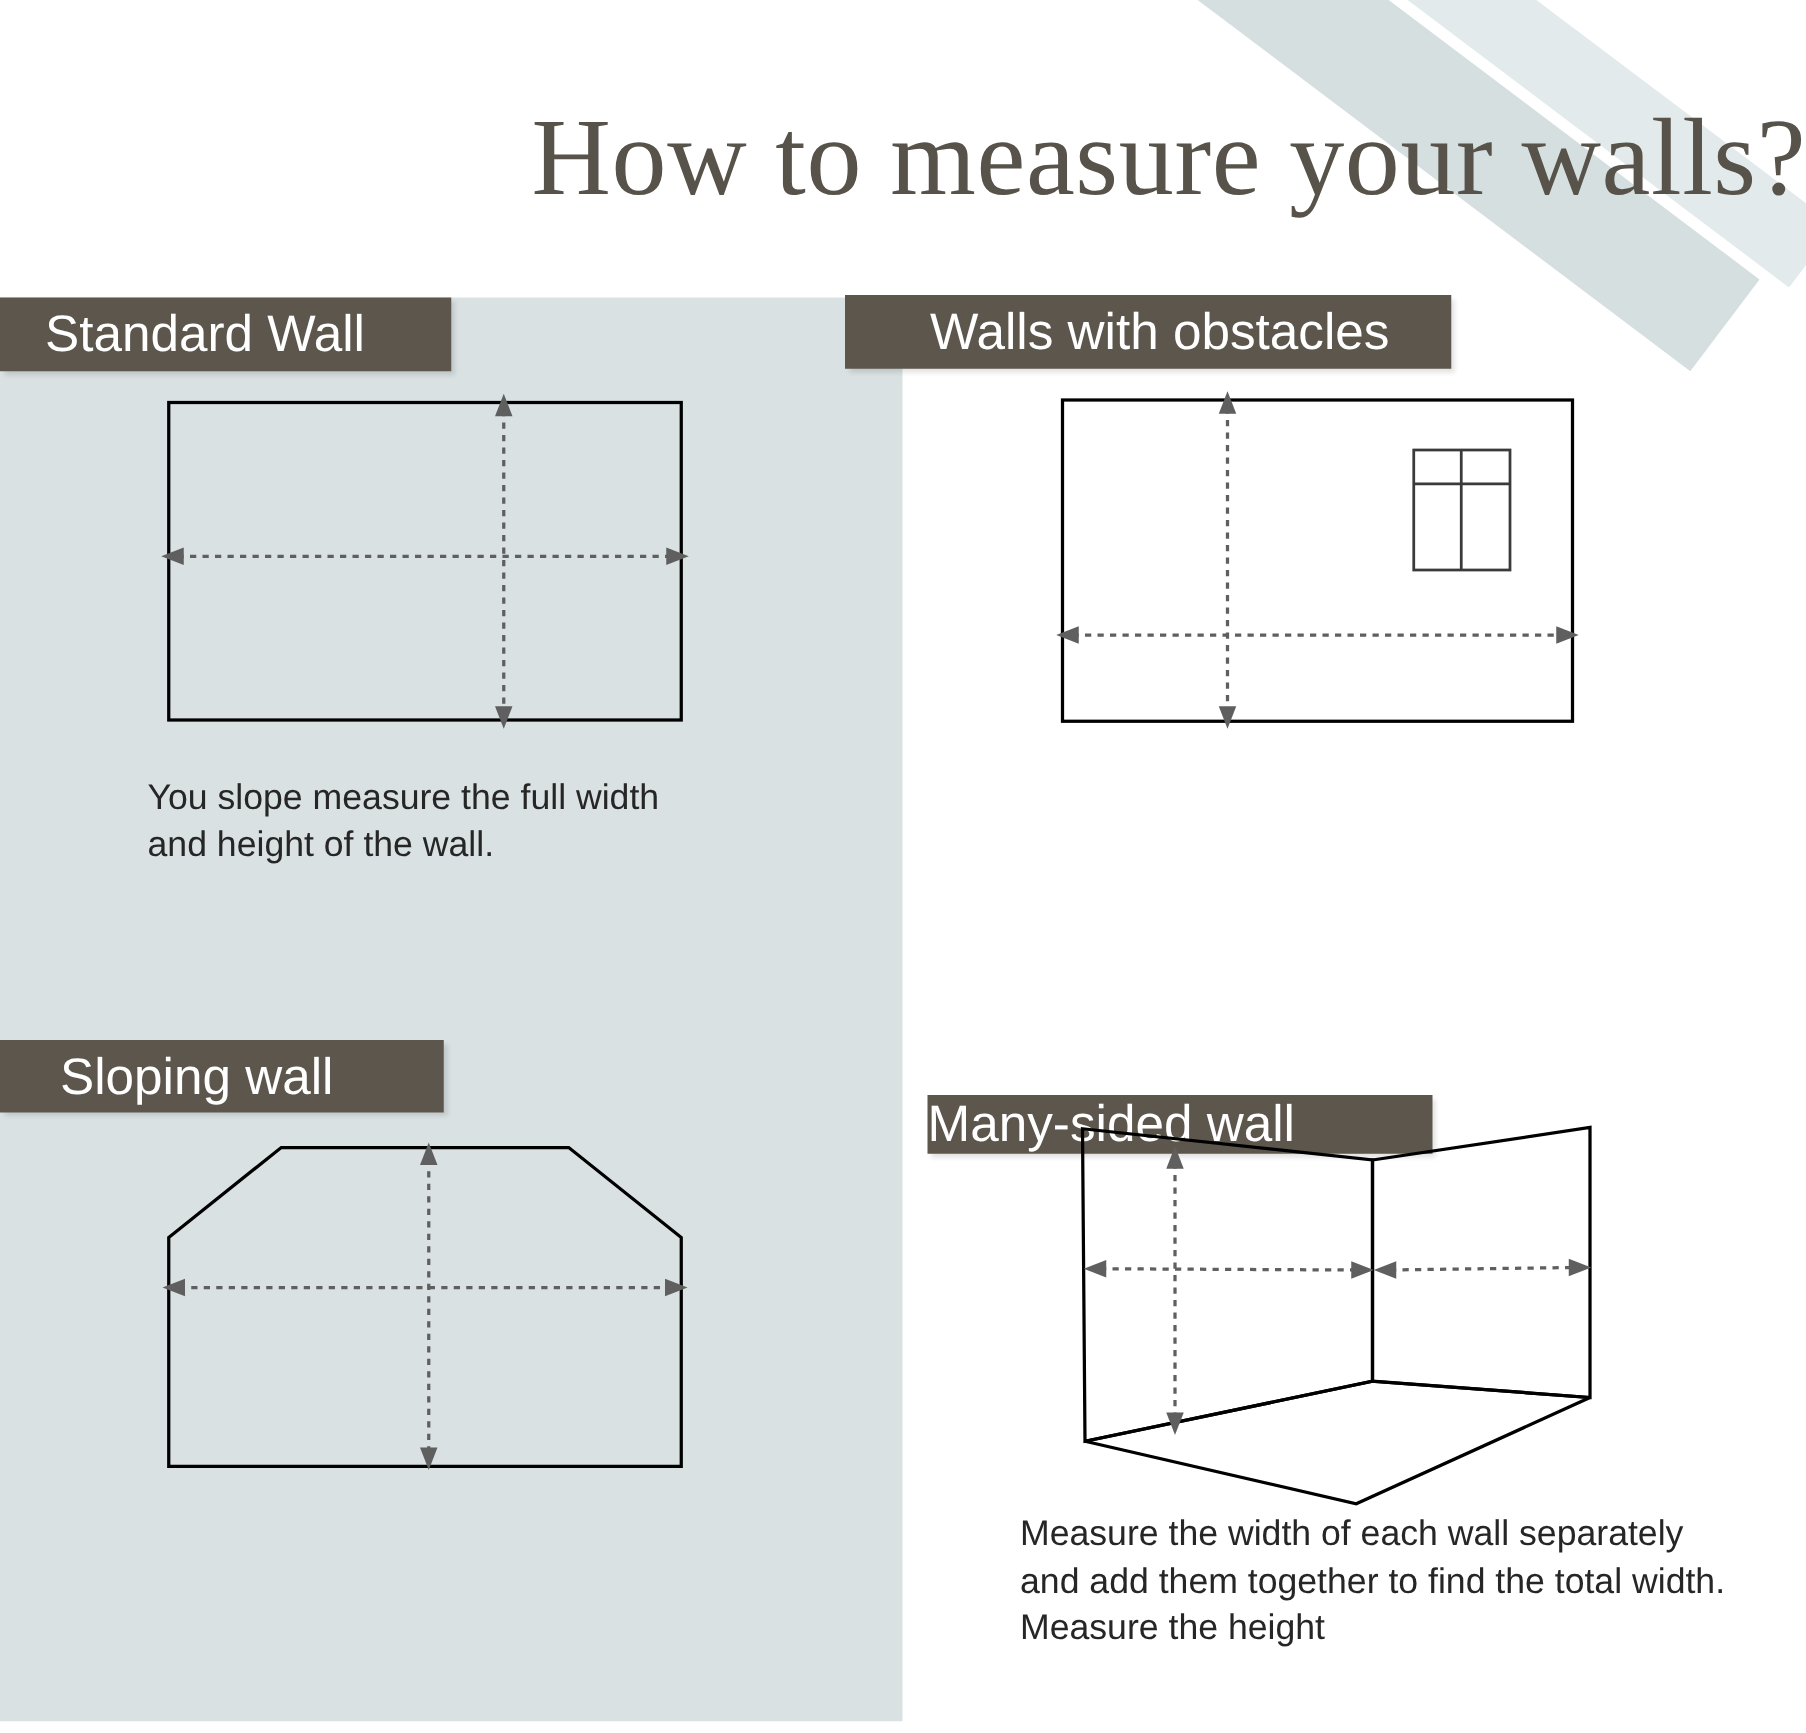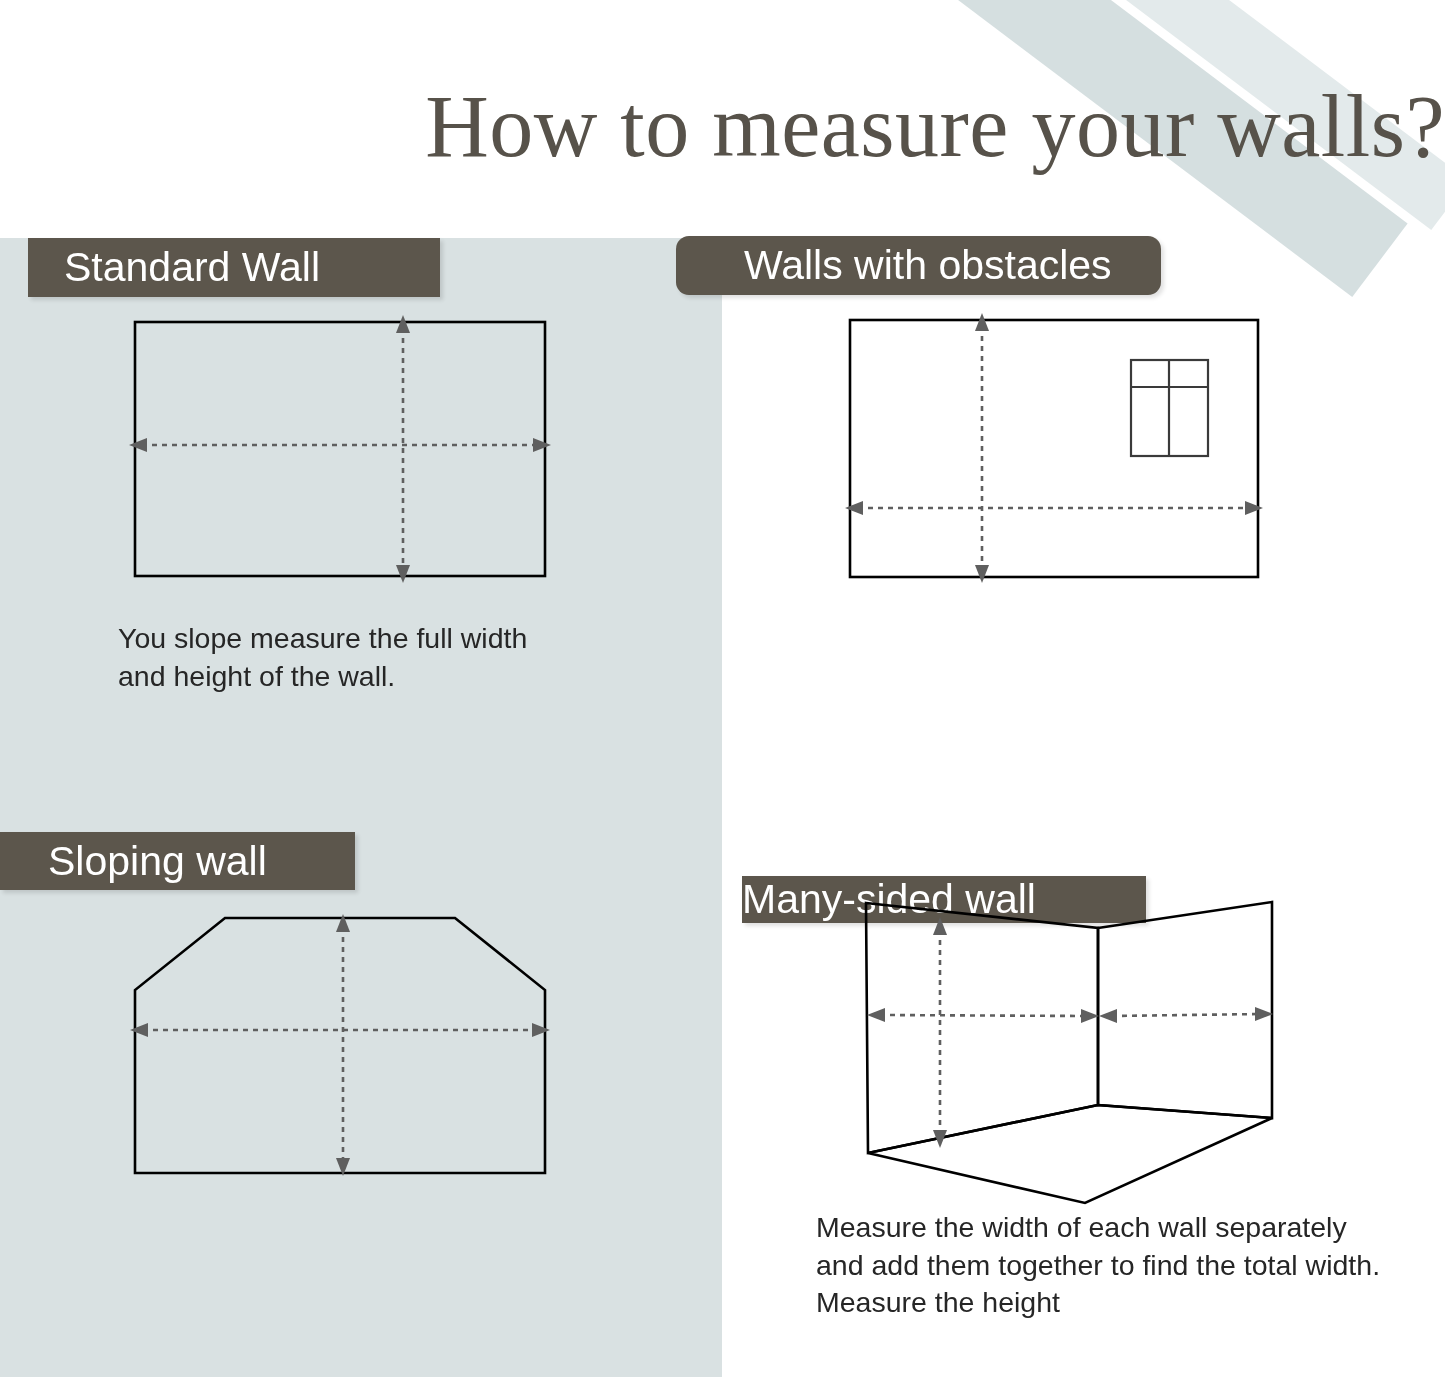"Standard Wall" .hdr-standard { margin-left: 28px -> none; width: 412px -> 361px }
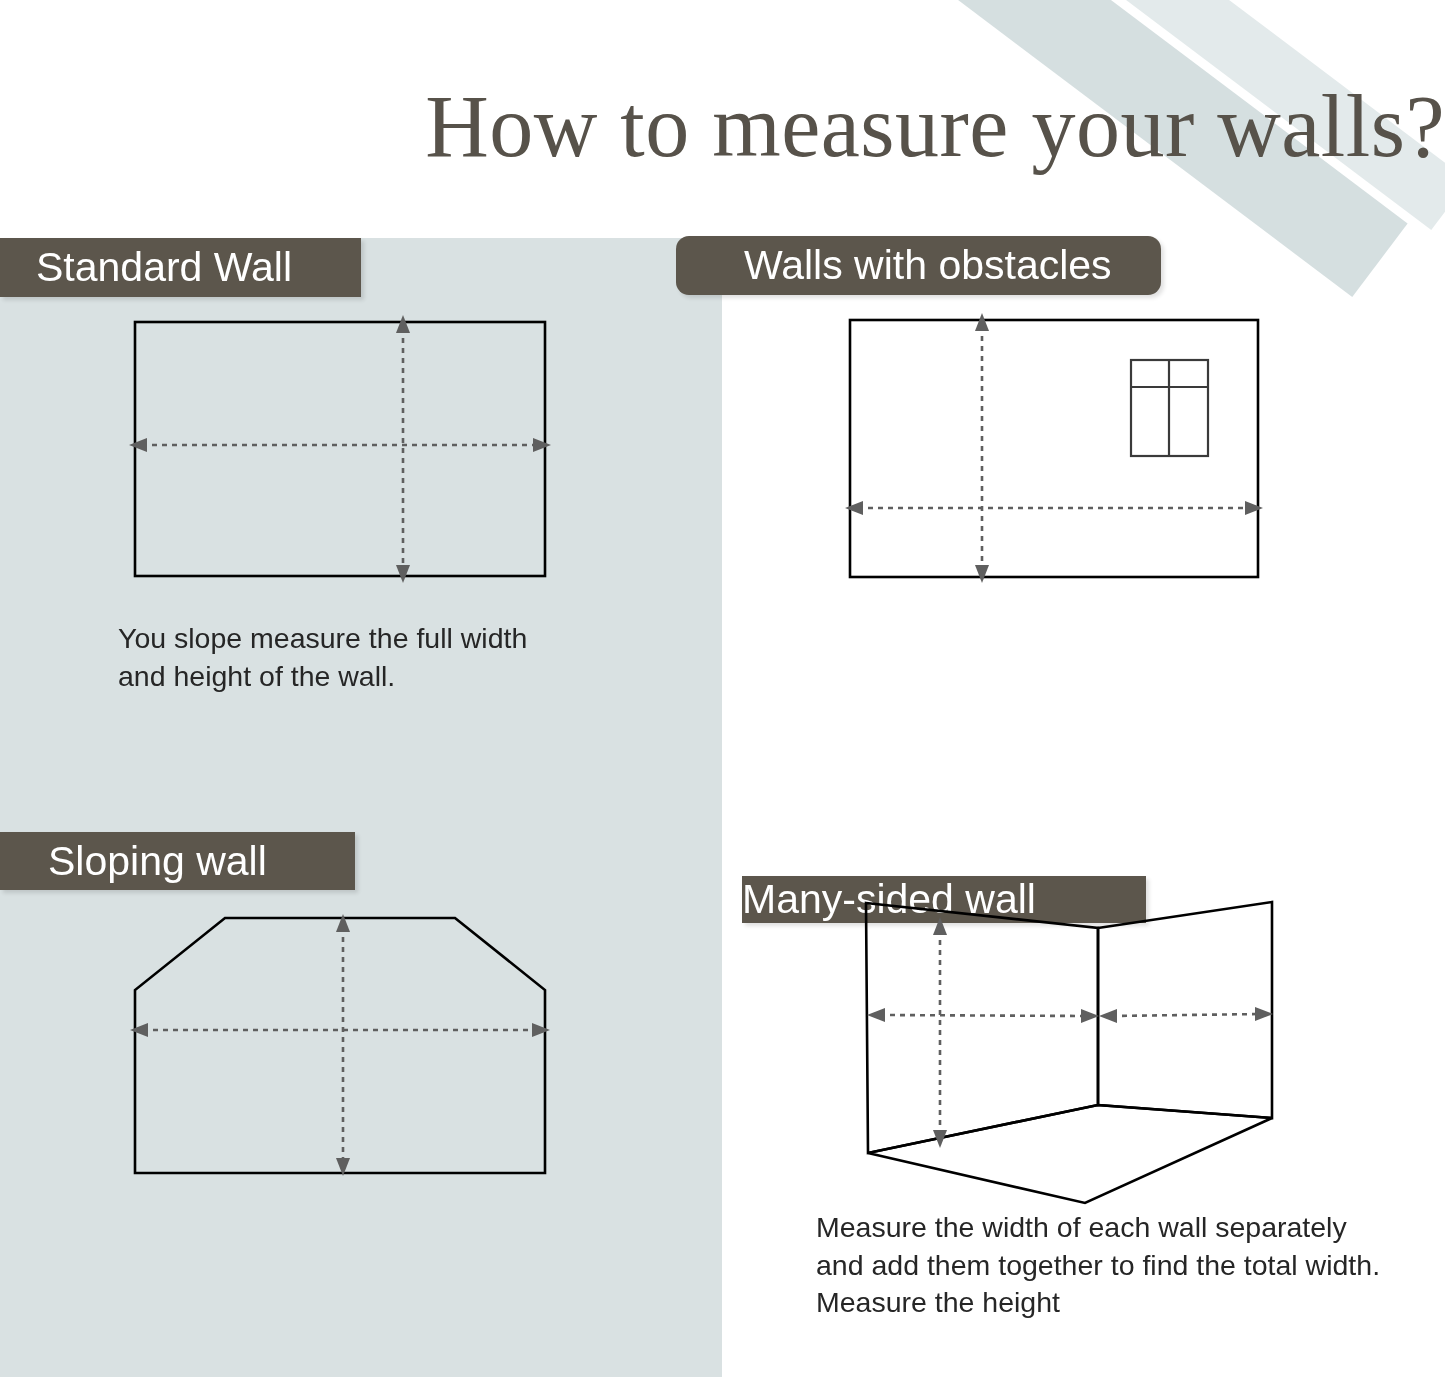"Walls with obstacles" .hdr-obstacles { border-radius: 13px -> none }
